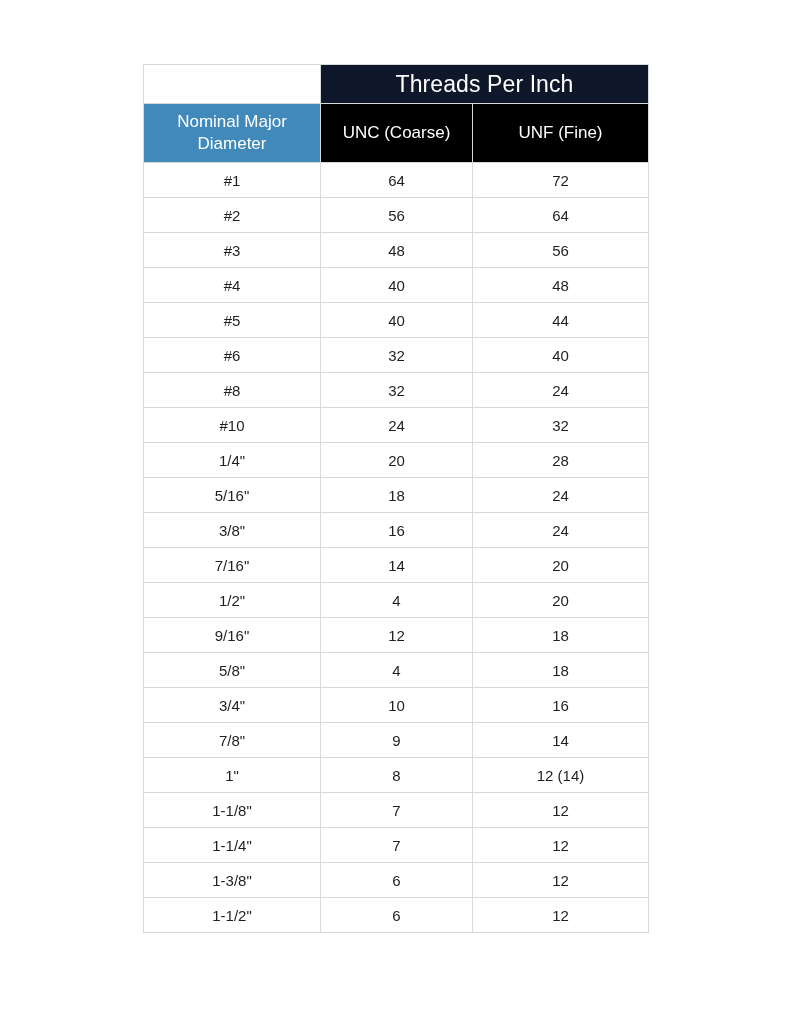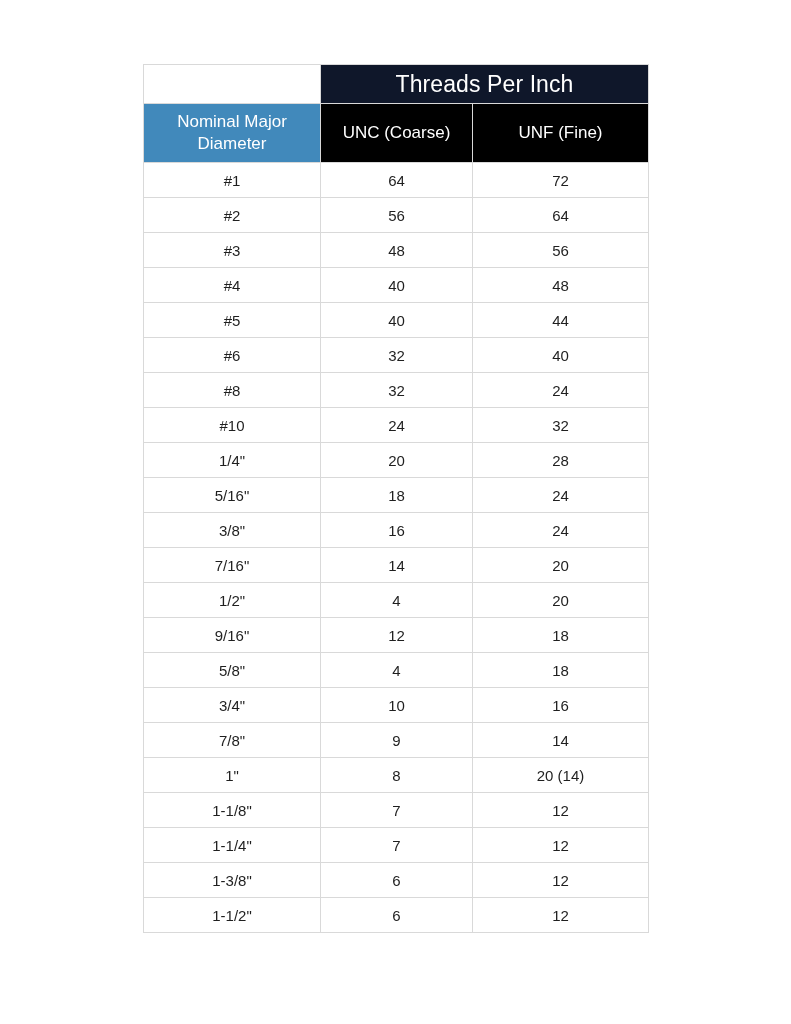"20 (14)" td { text: 20 -> 12 }
